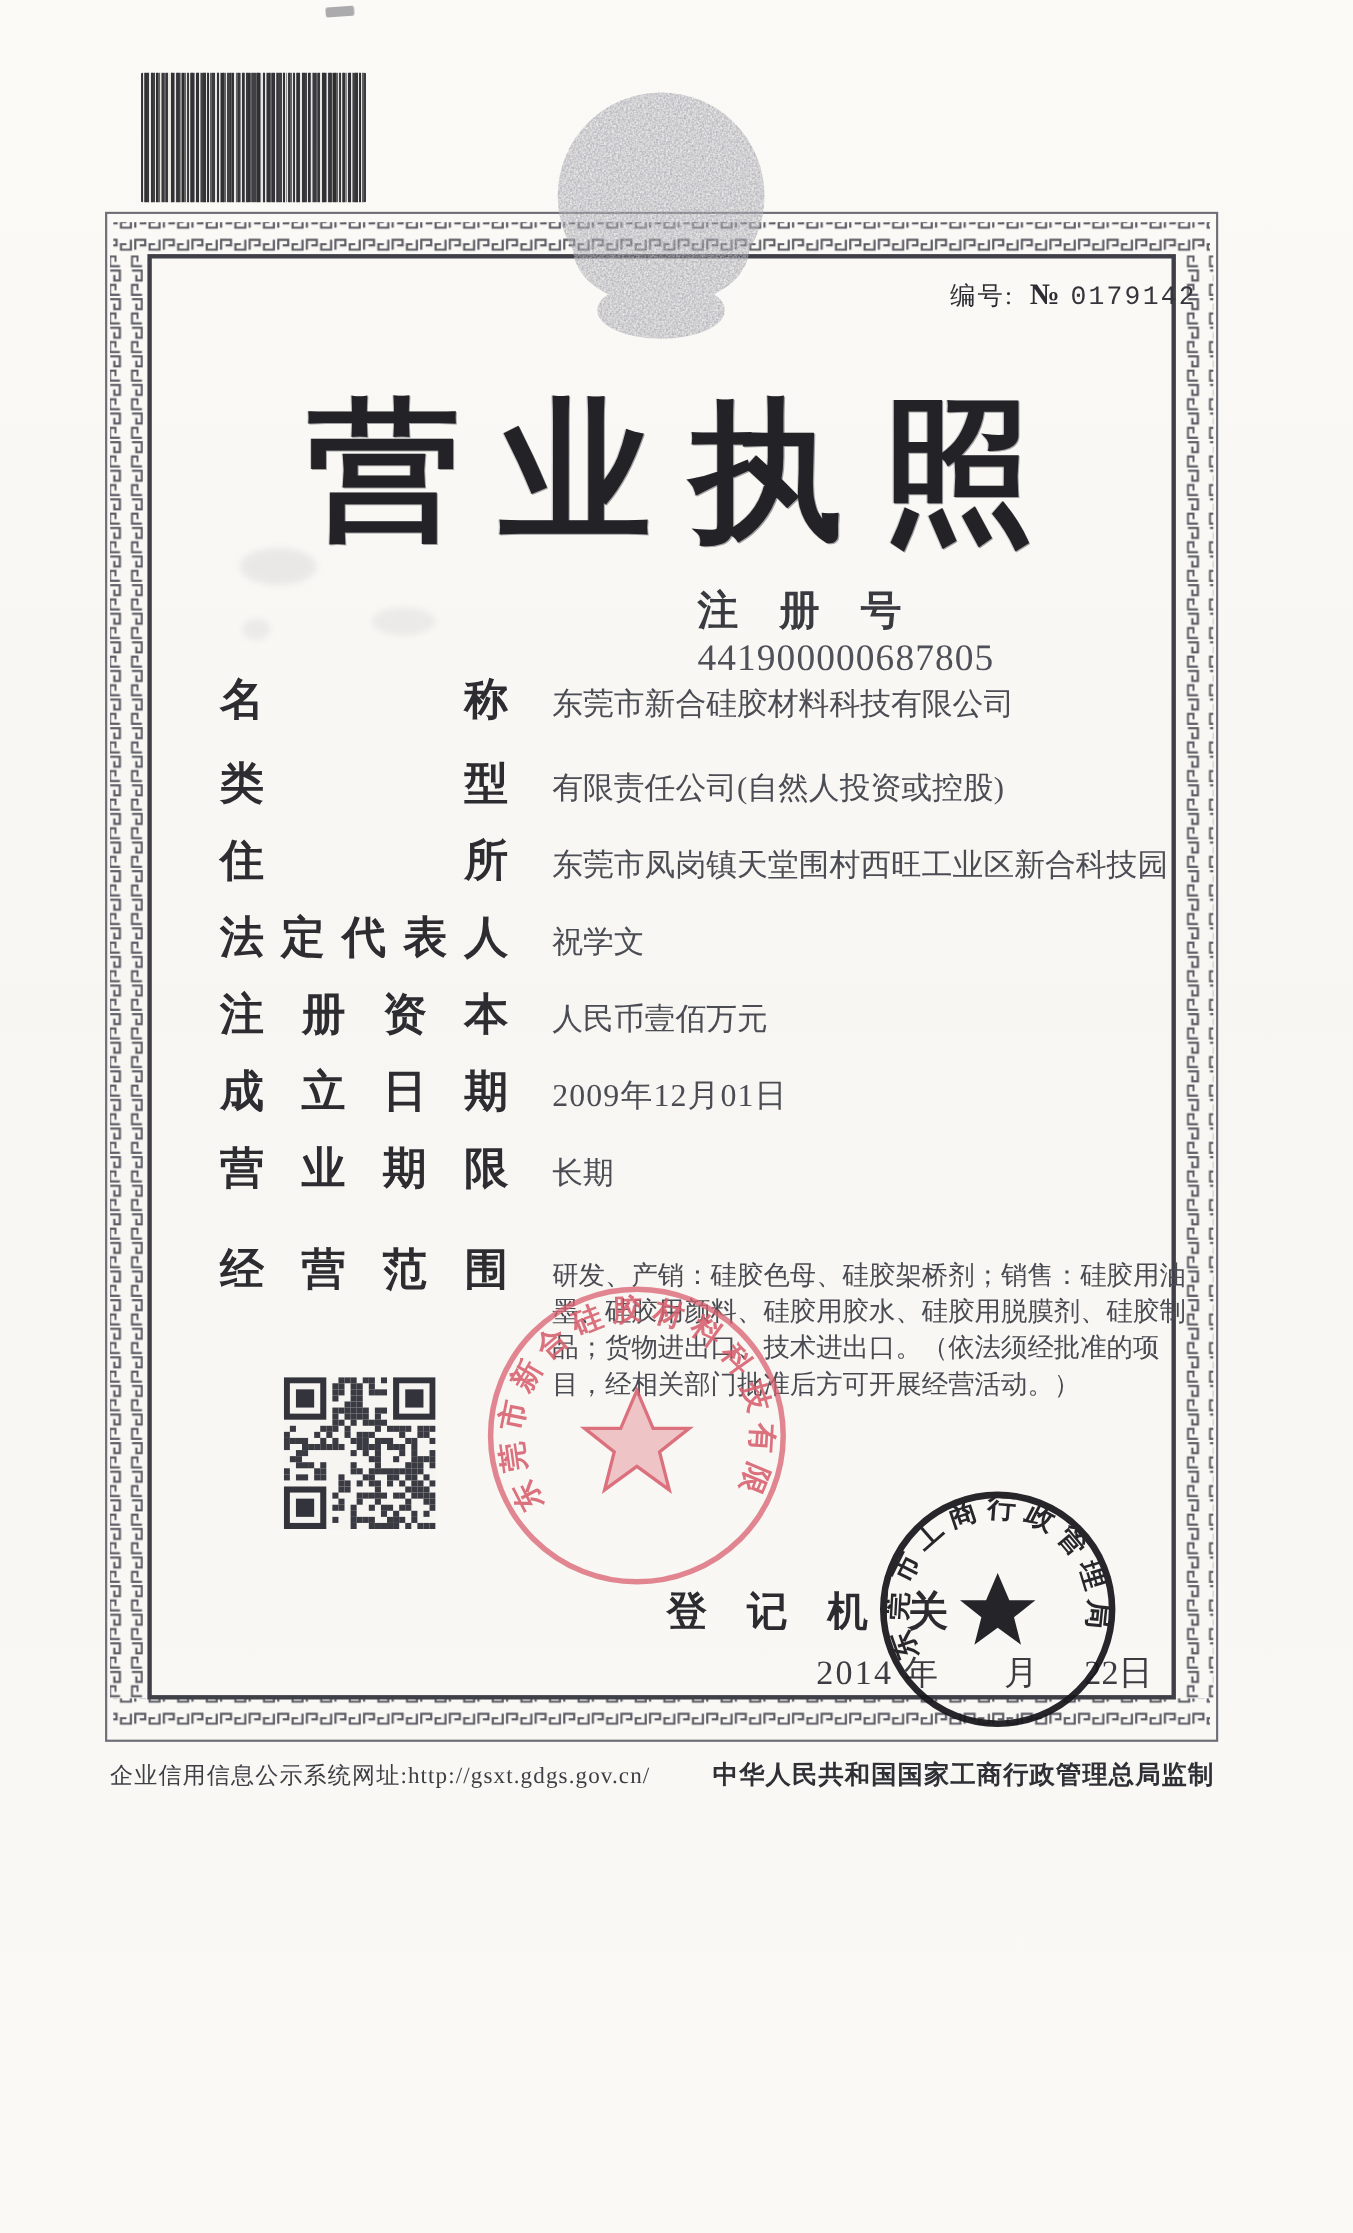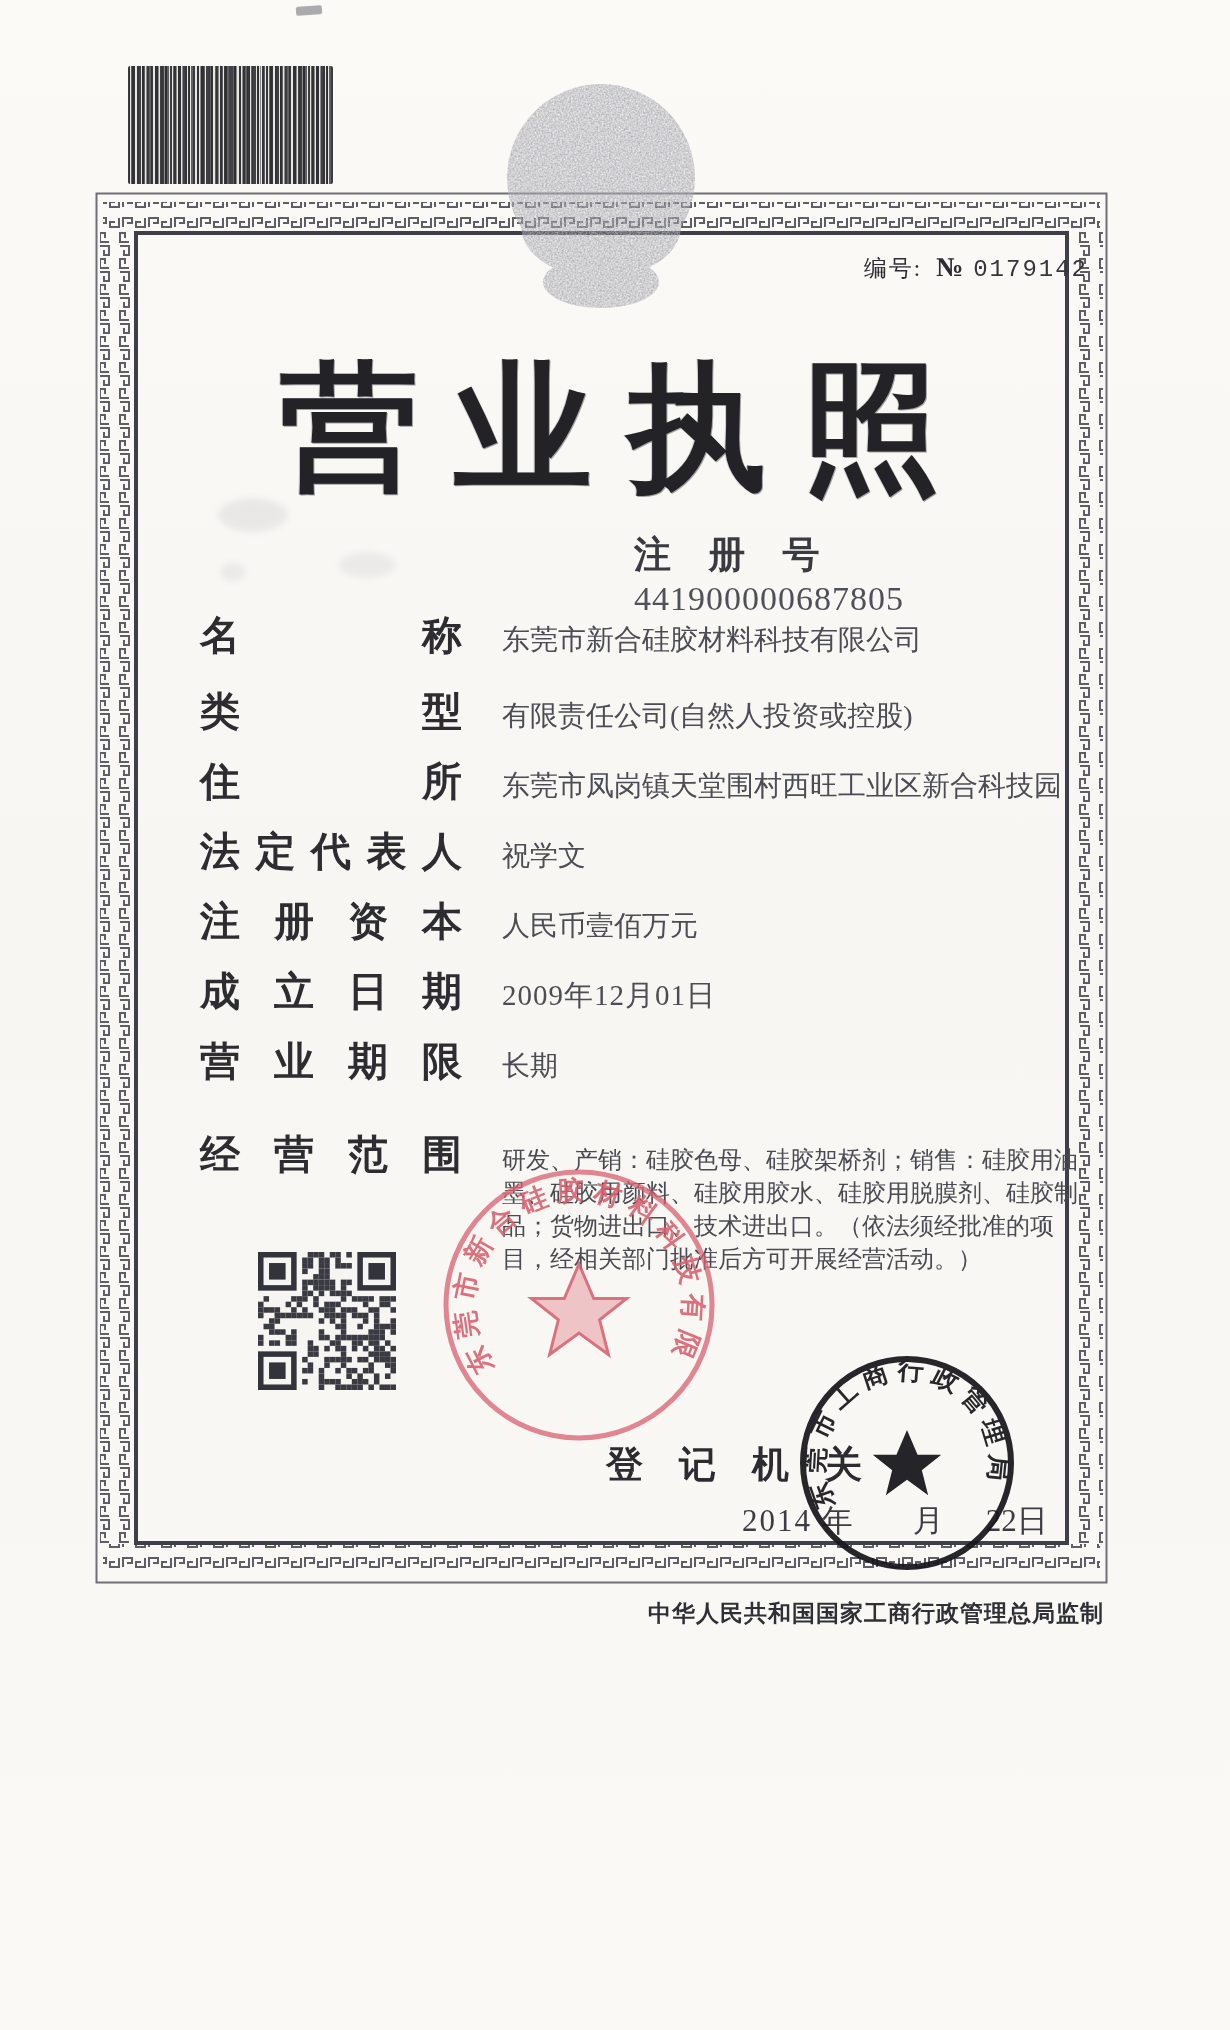"企业信用信息公示系统网址:http://gsxt.gdgs.gov.cn/" div.footer-left { html: none -> <div>企业信用信息公示系统网址:http://gsxt.gdgs.gov.cn/</div> }
